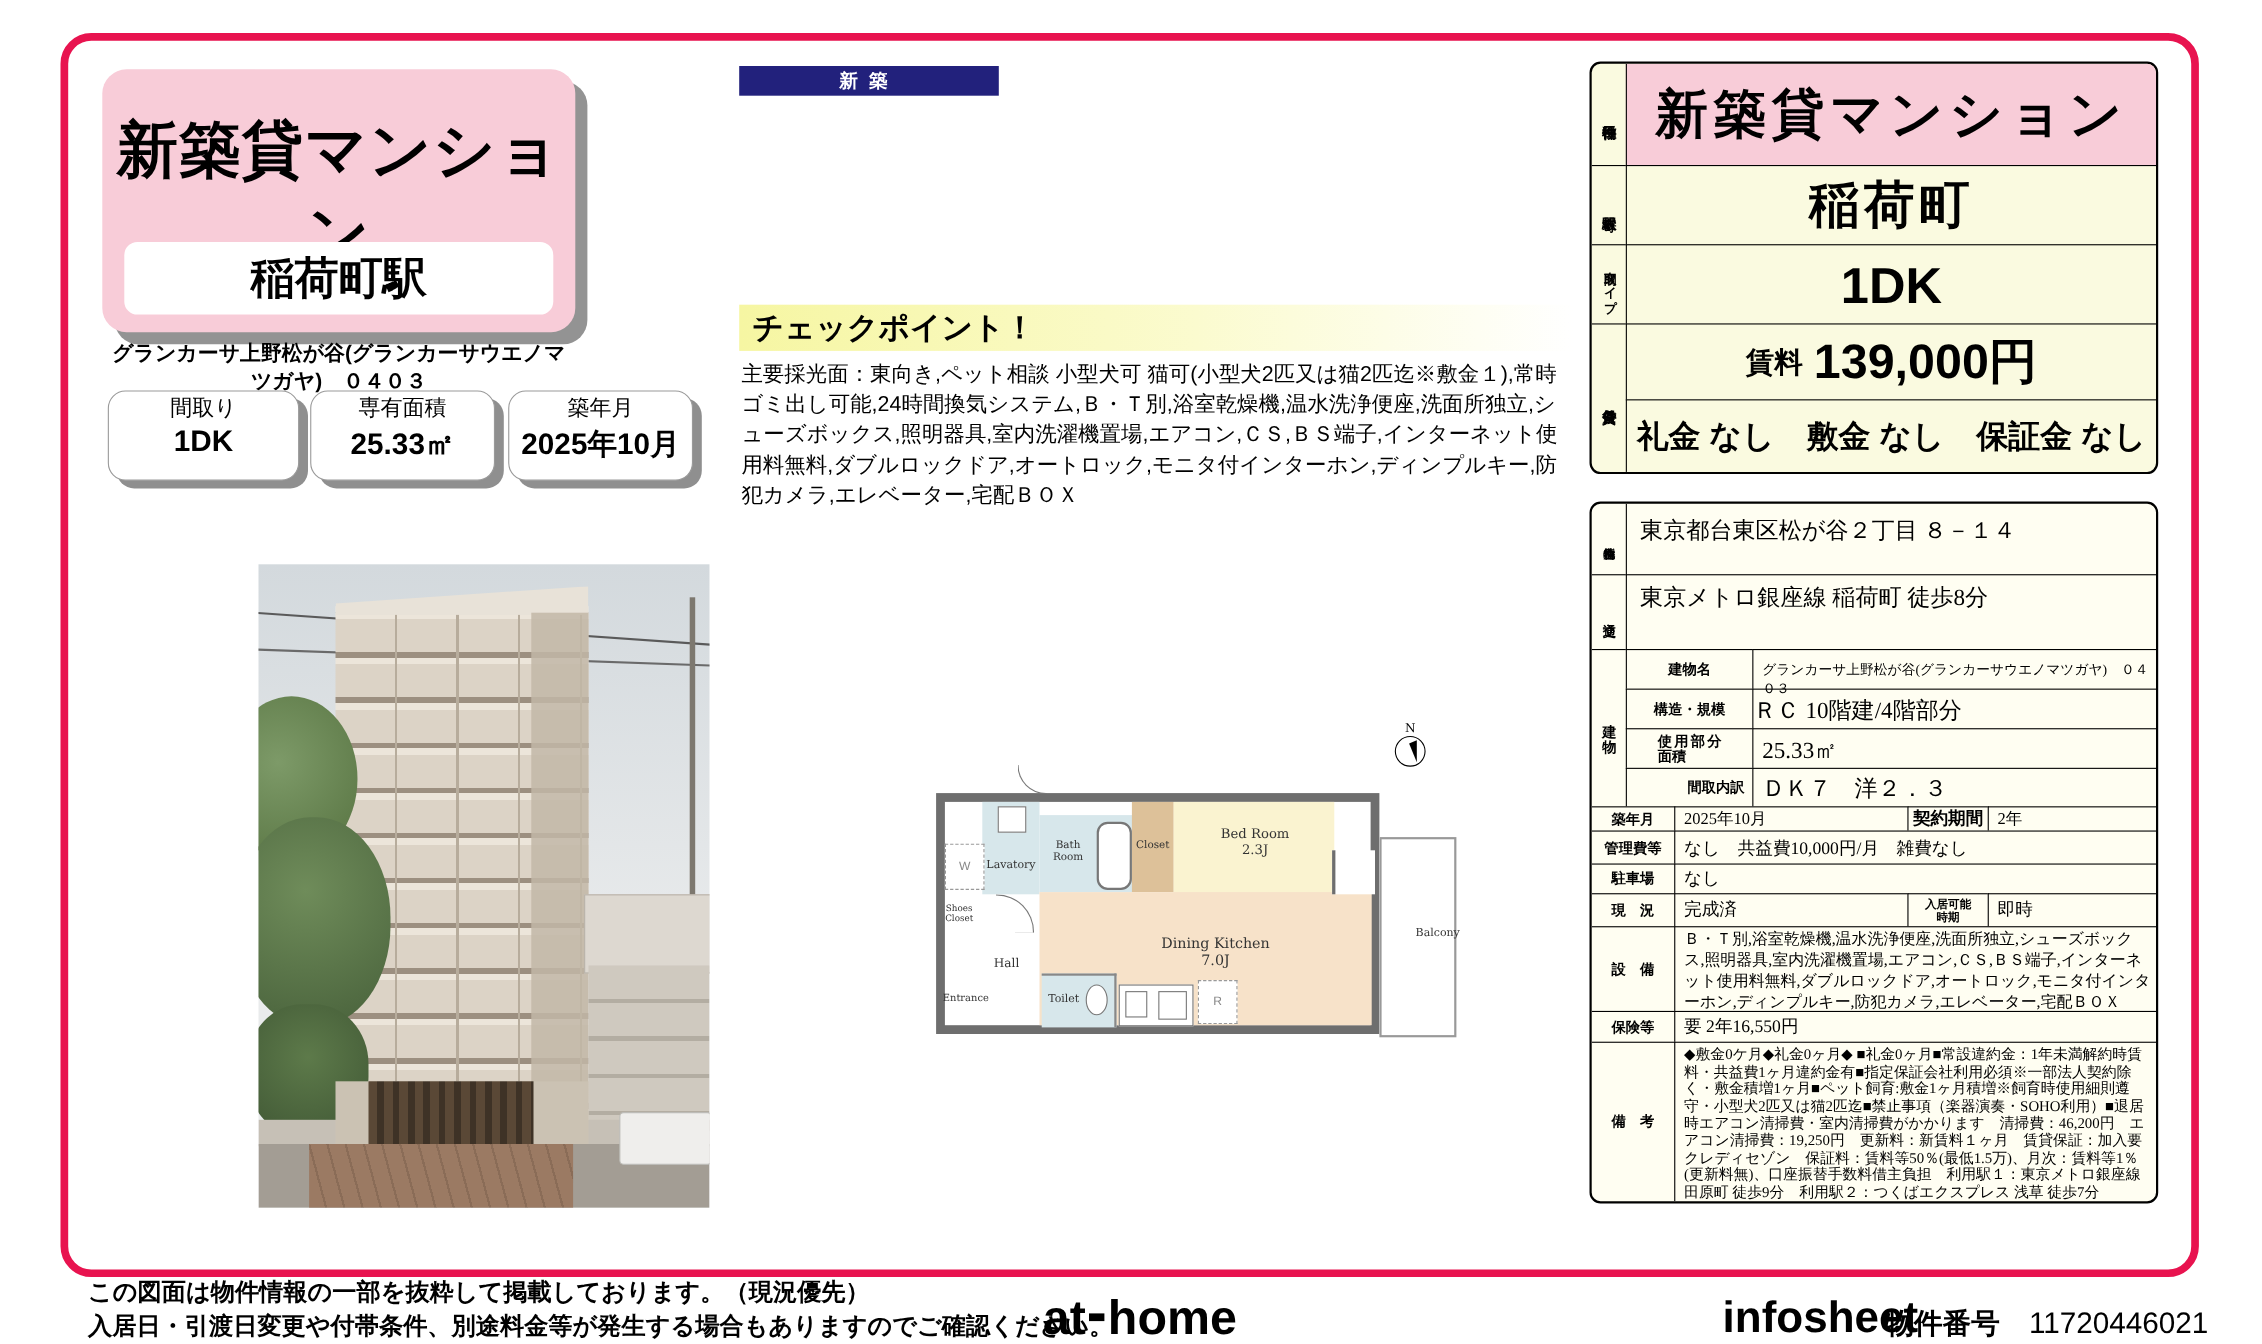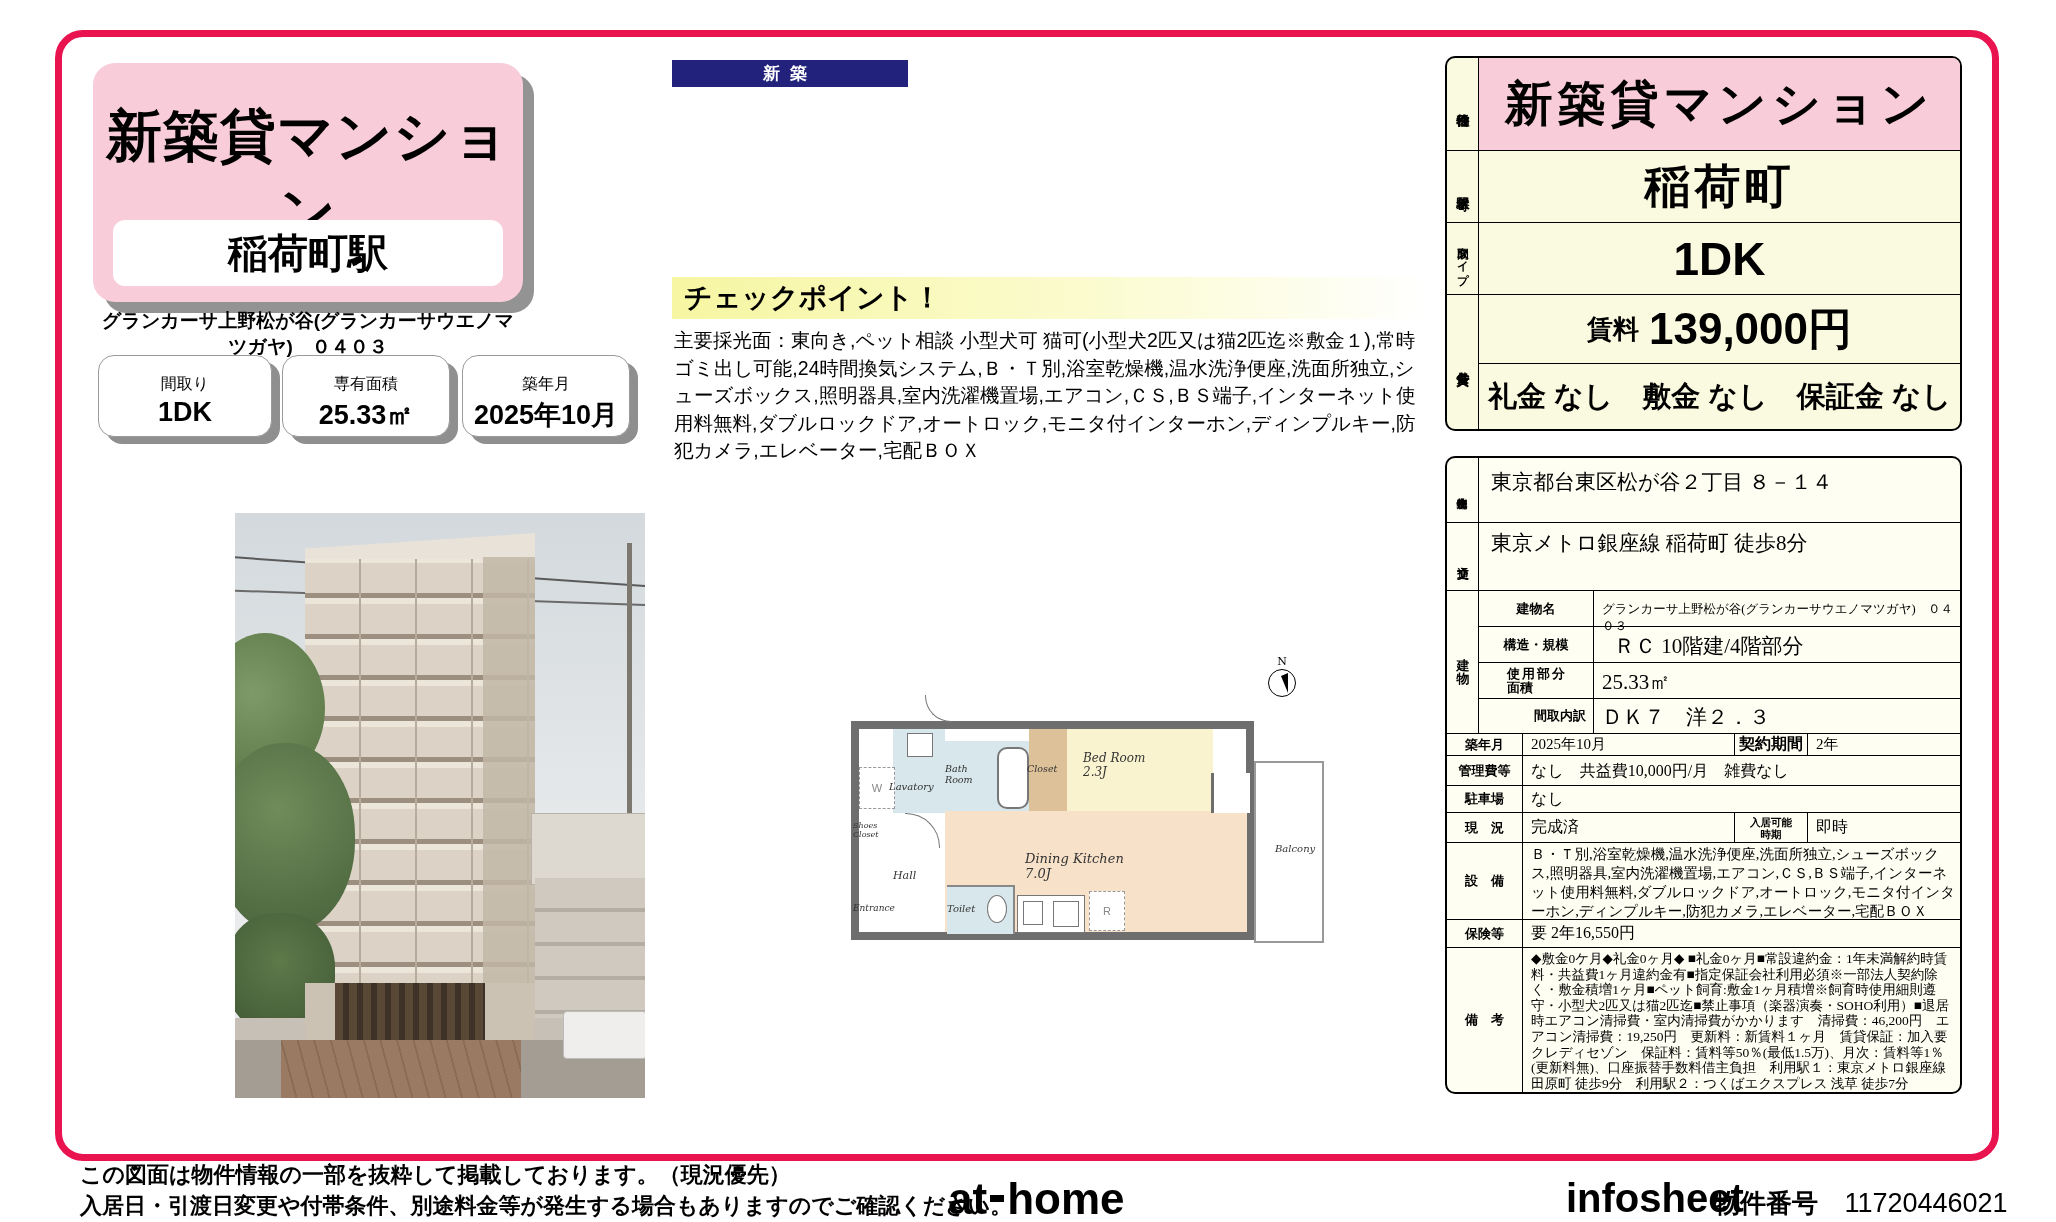"間取り" .specbox .lbl { font-size: 16px -> 20px; margin-top: 18px -> 1px }
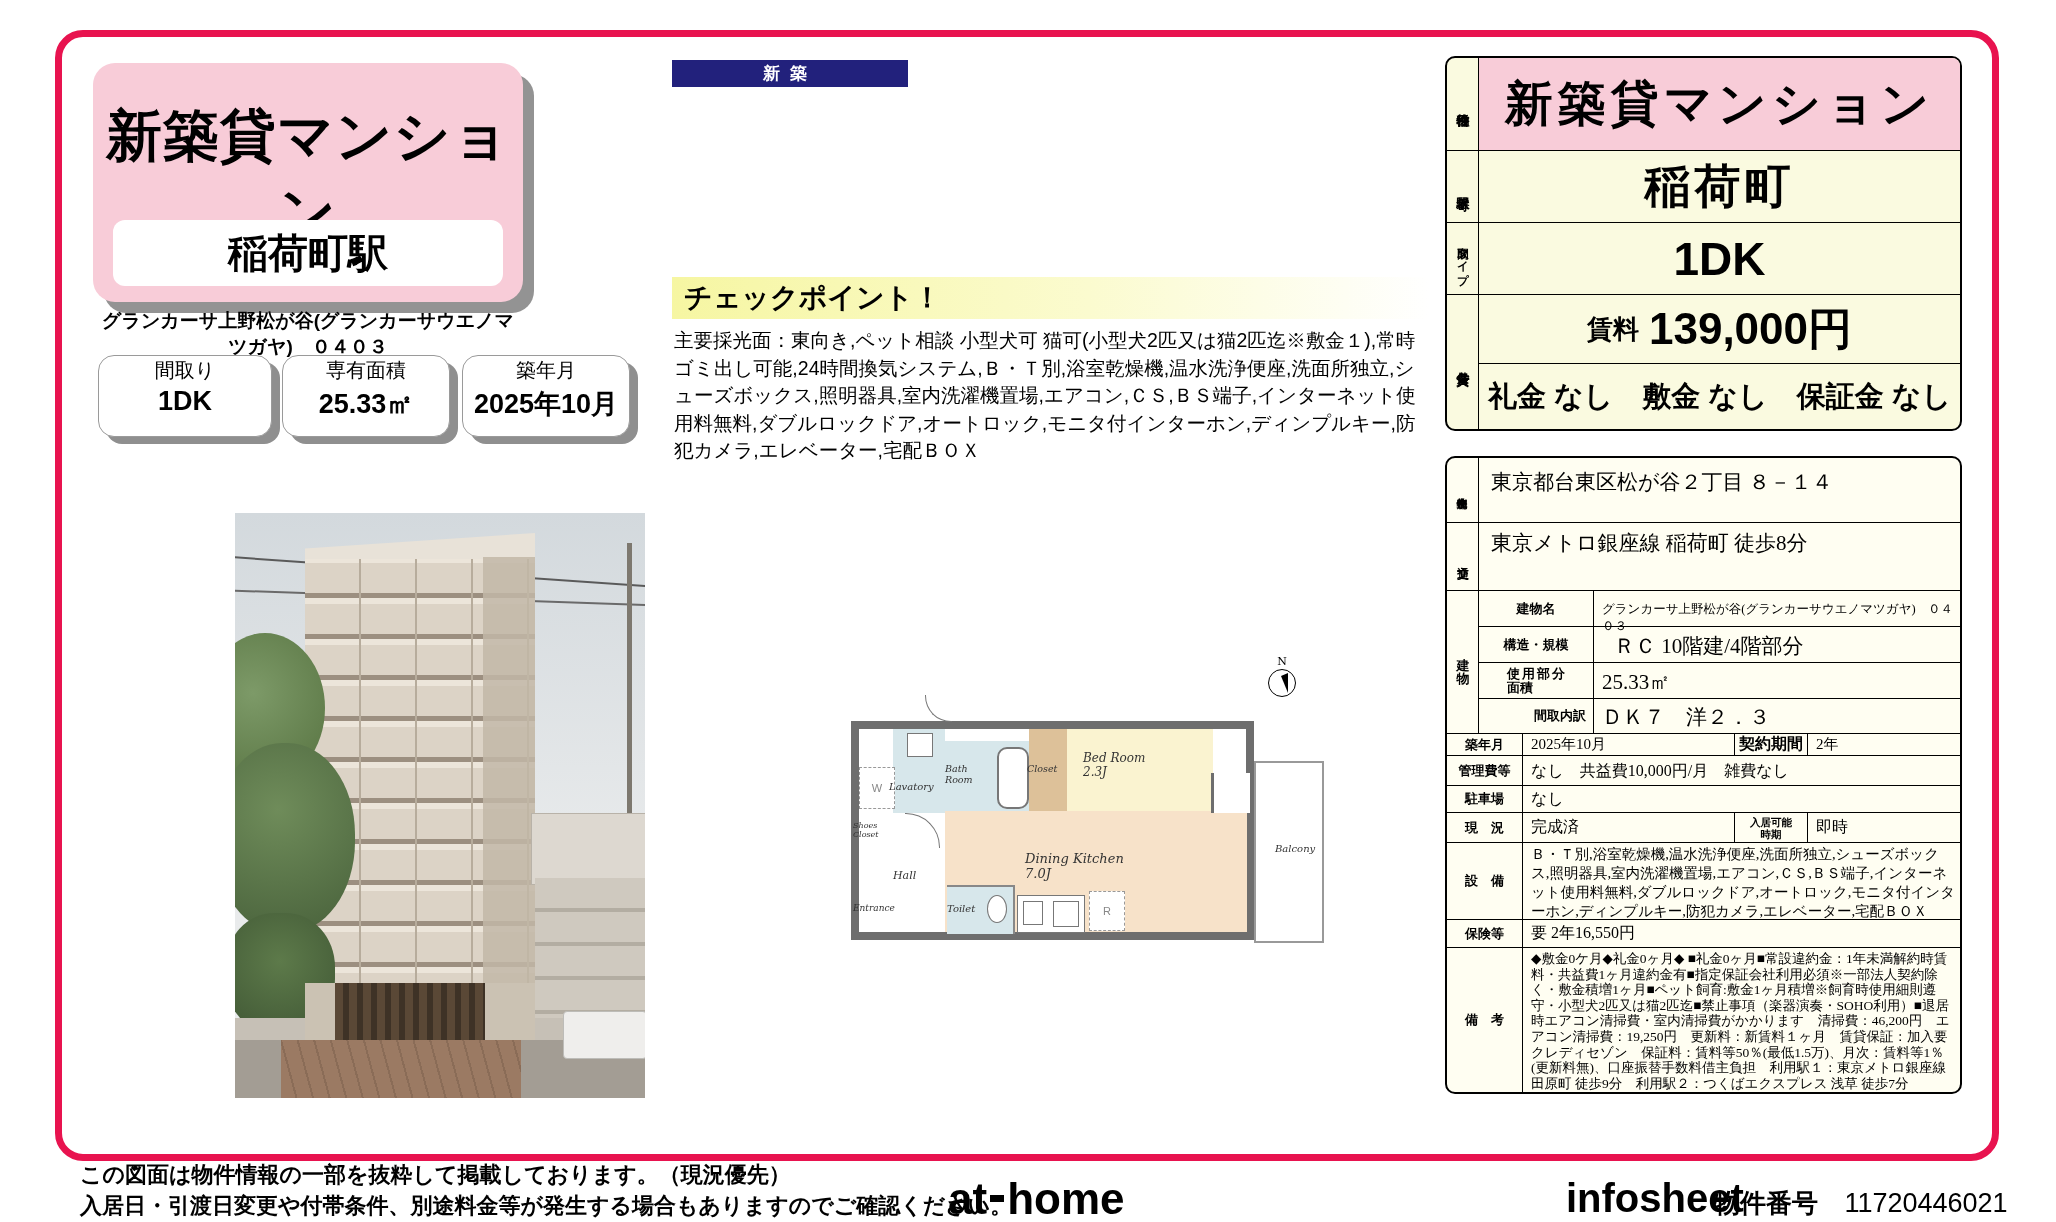"ＲＣ 10階建/4階部分" div.cell { padding: 5px 0 0 20px -> 5px 0 0 0 }
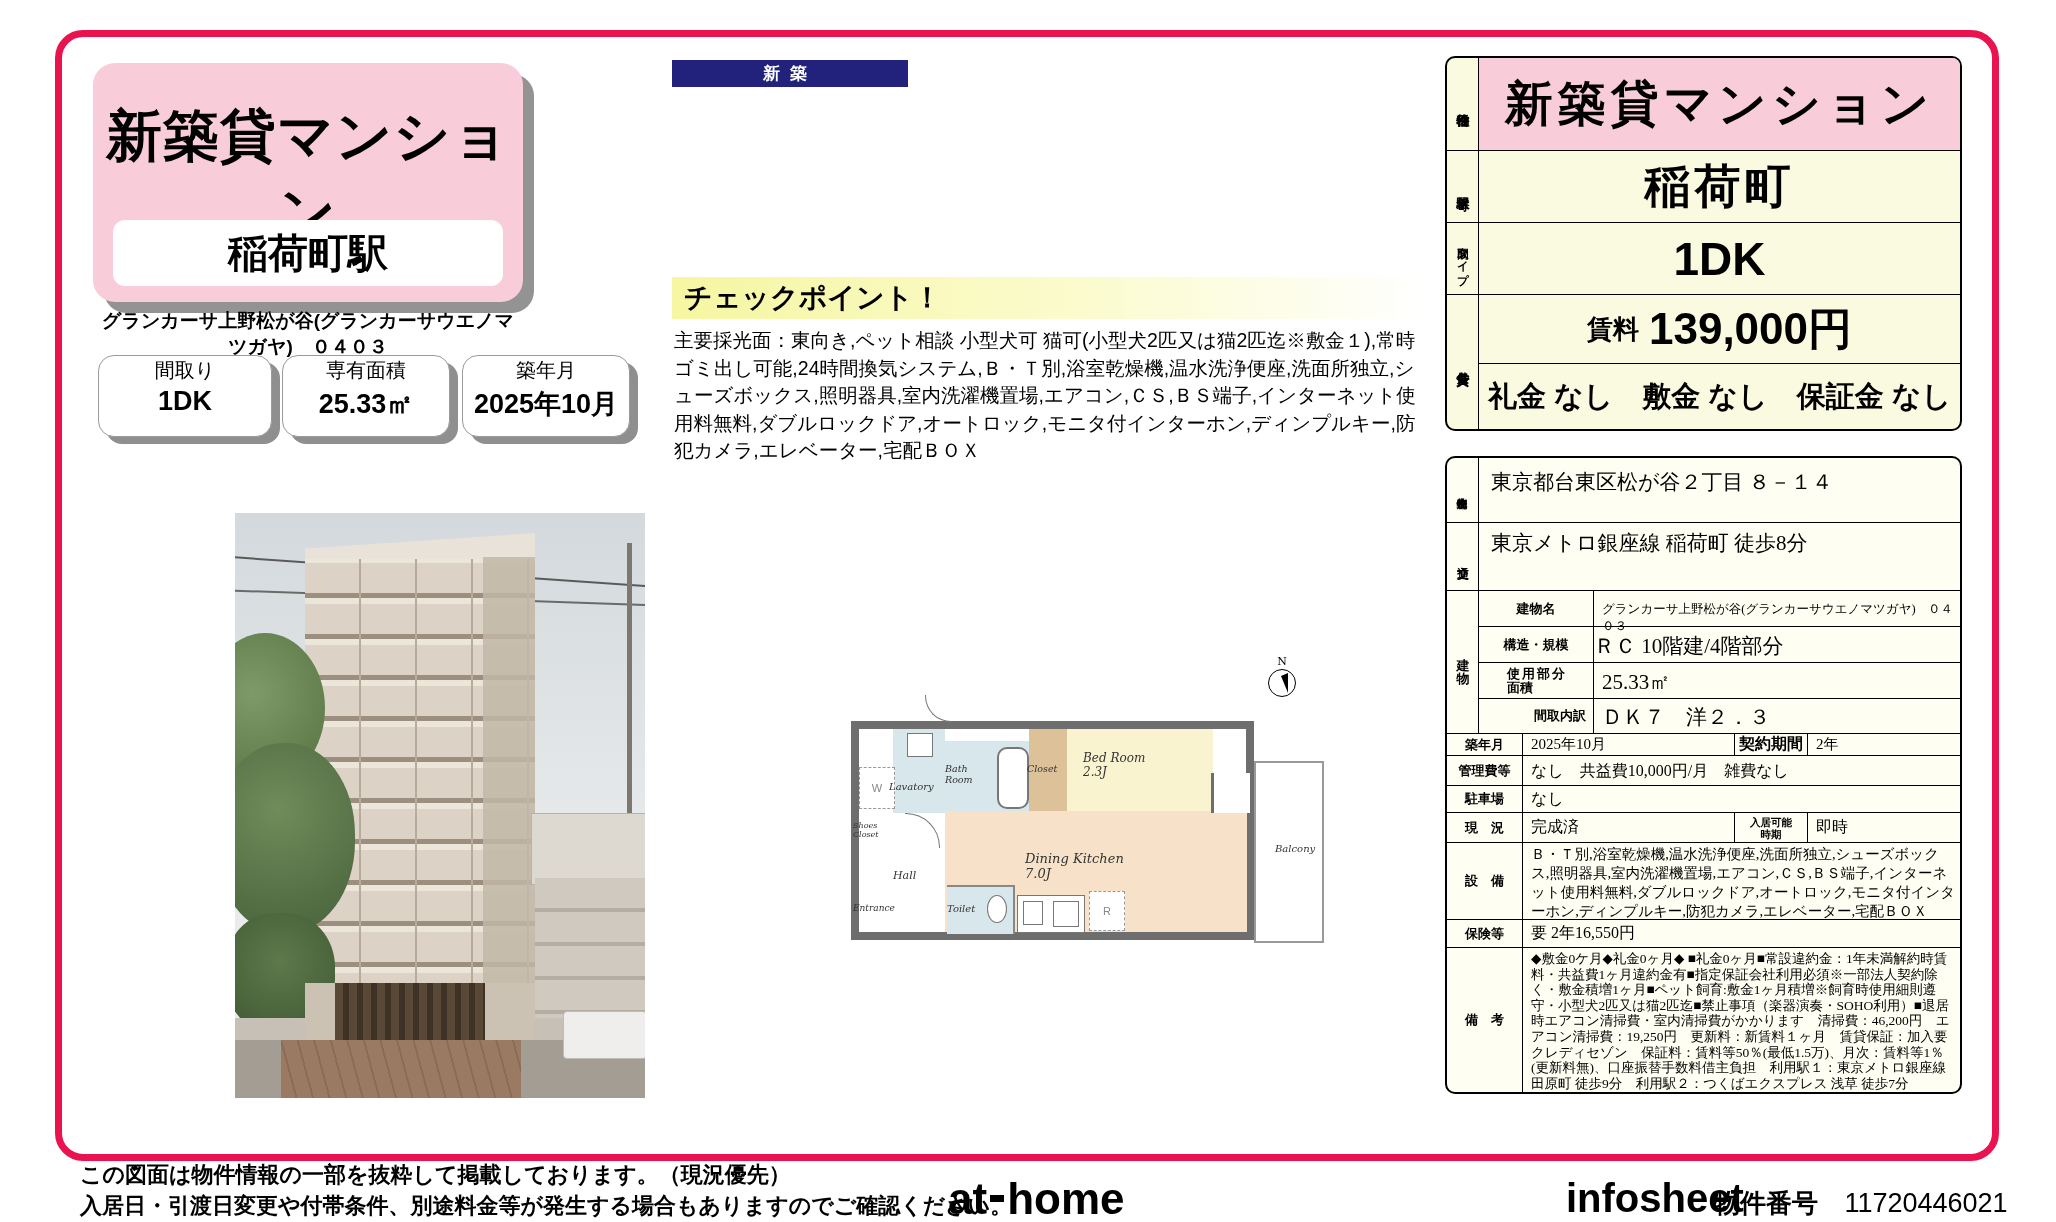"Bed Room" .plan .rlbl { font-style: italic -> none; text-align: none -> center }
